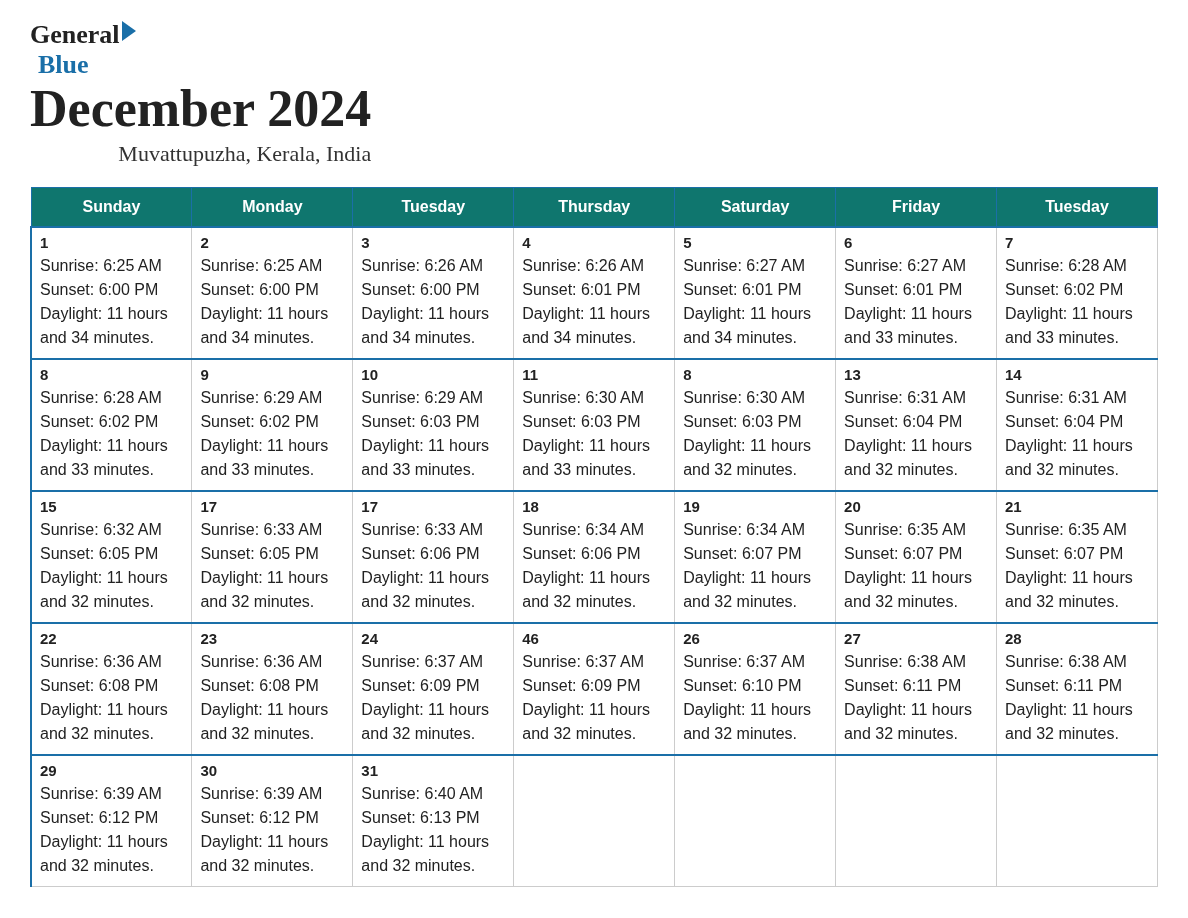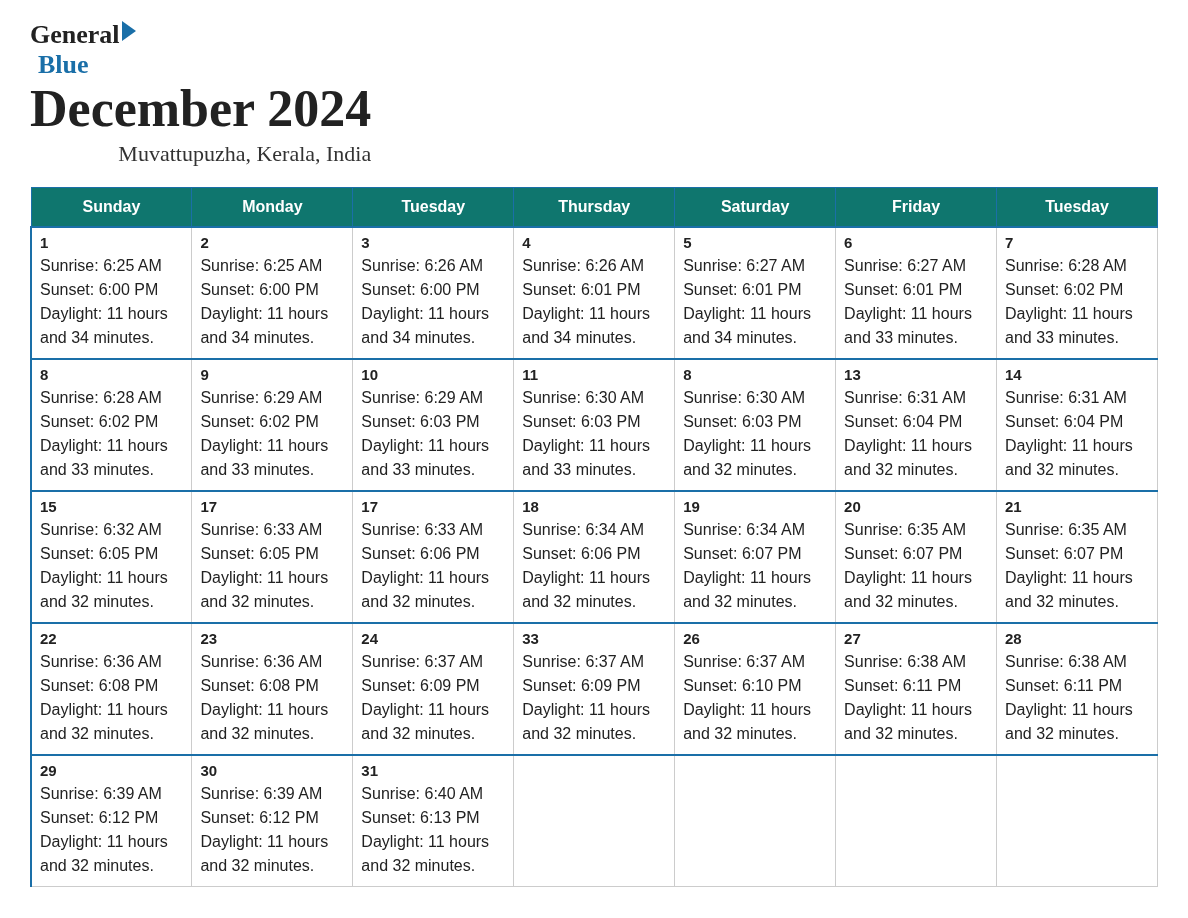"33" span.day-number { text: 33 -> 46 }
